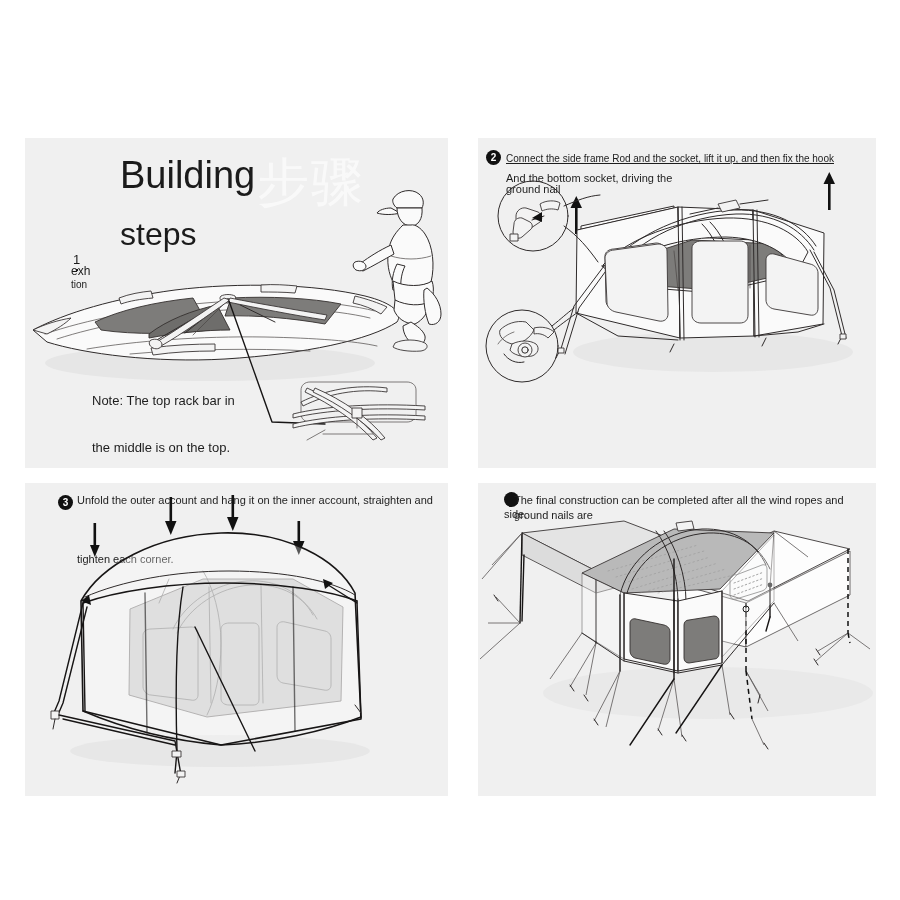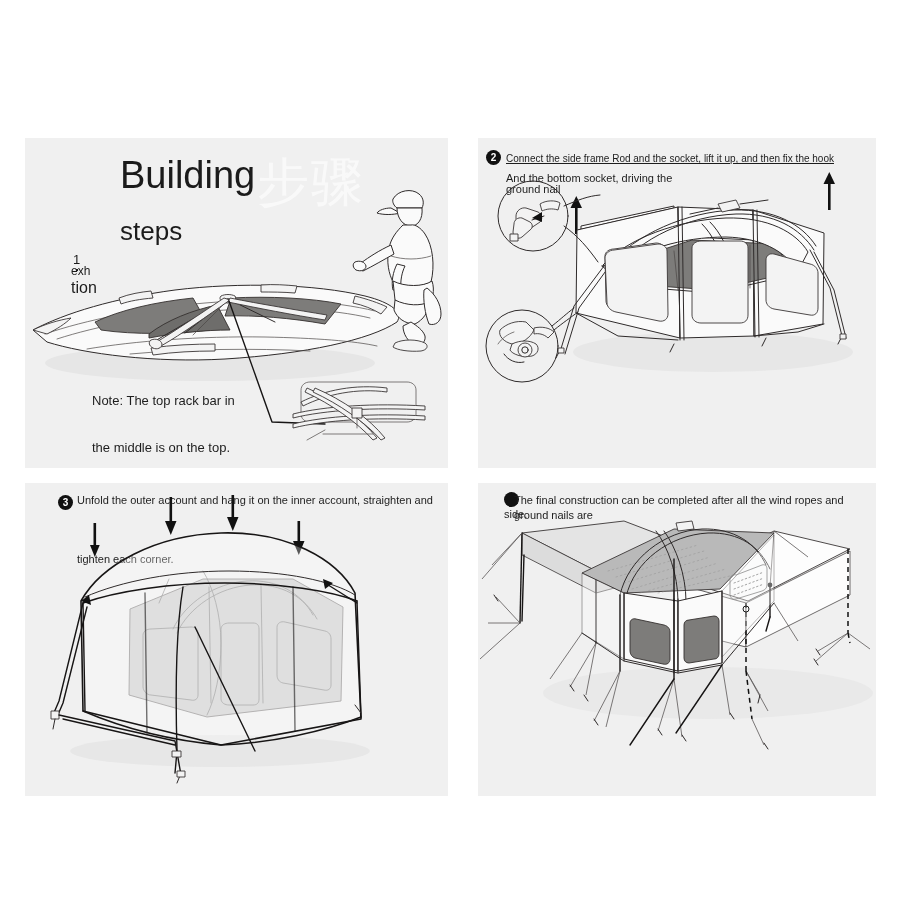"steps" .title-sub { font-size: 26px -> 32px }
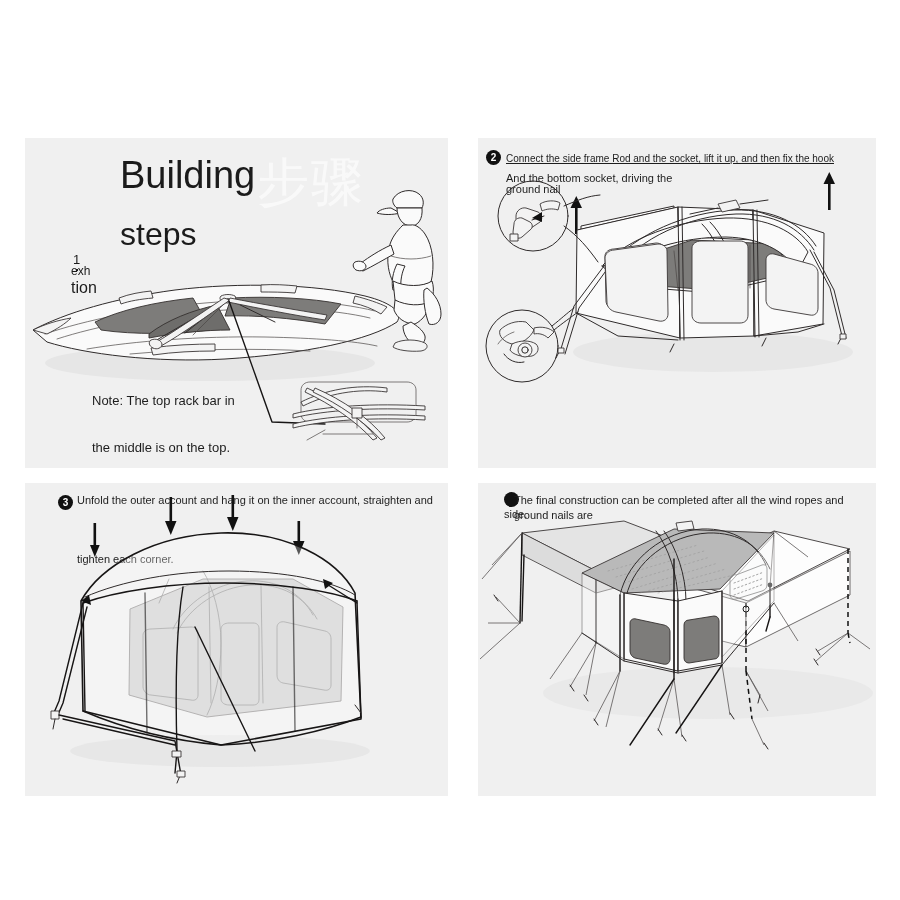"tion" div.step-num-plain { font-size: 16px -> 10px }
